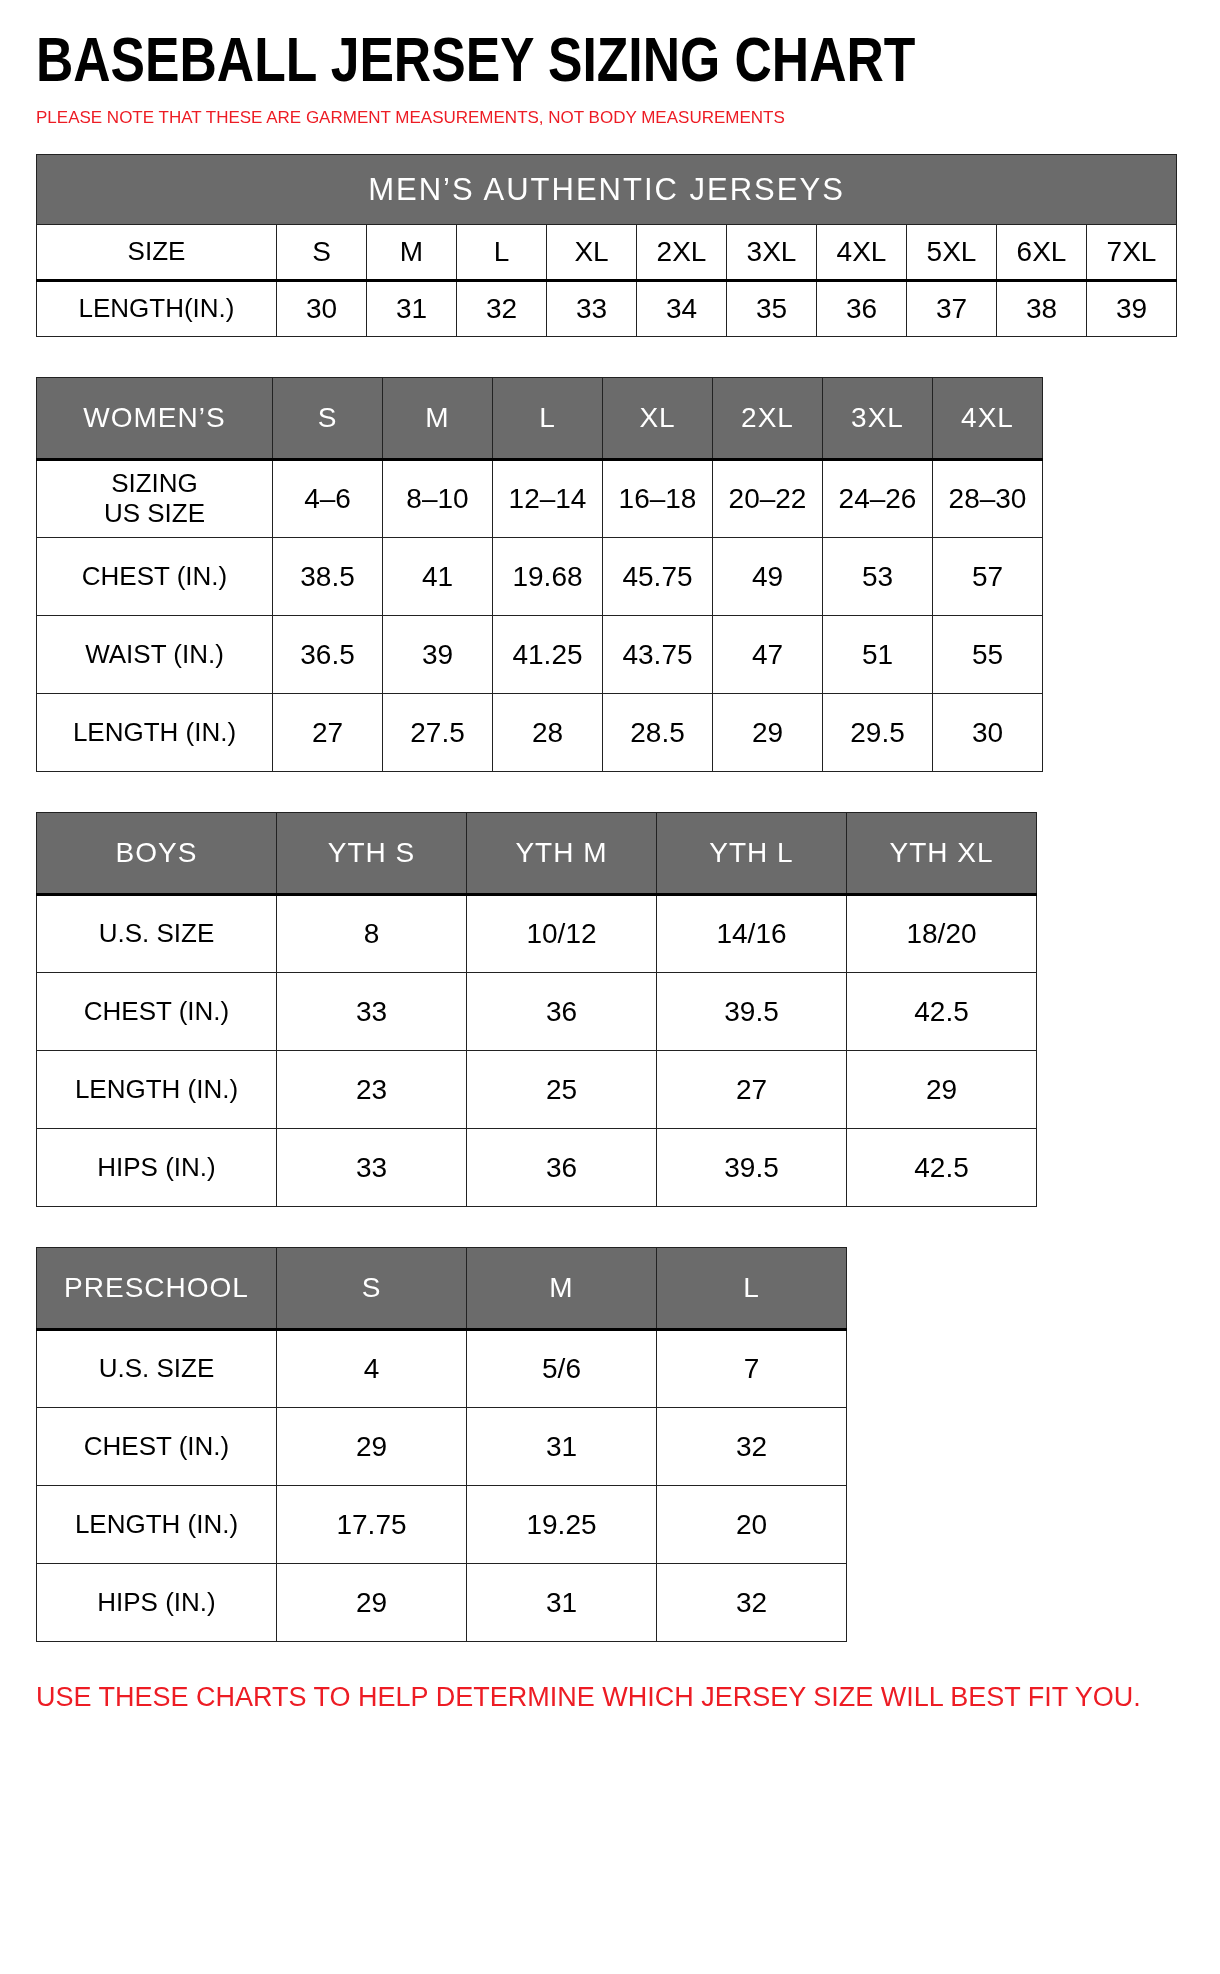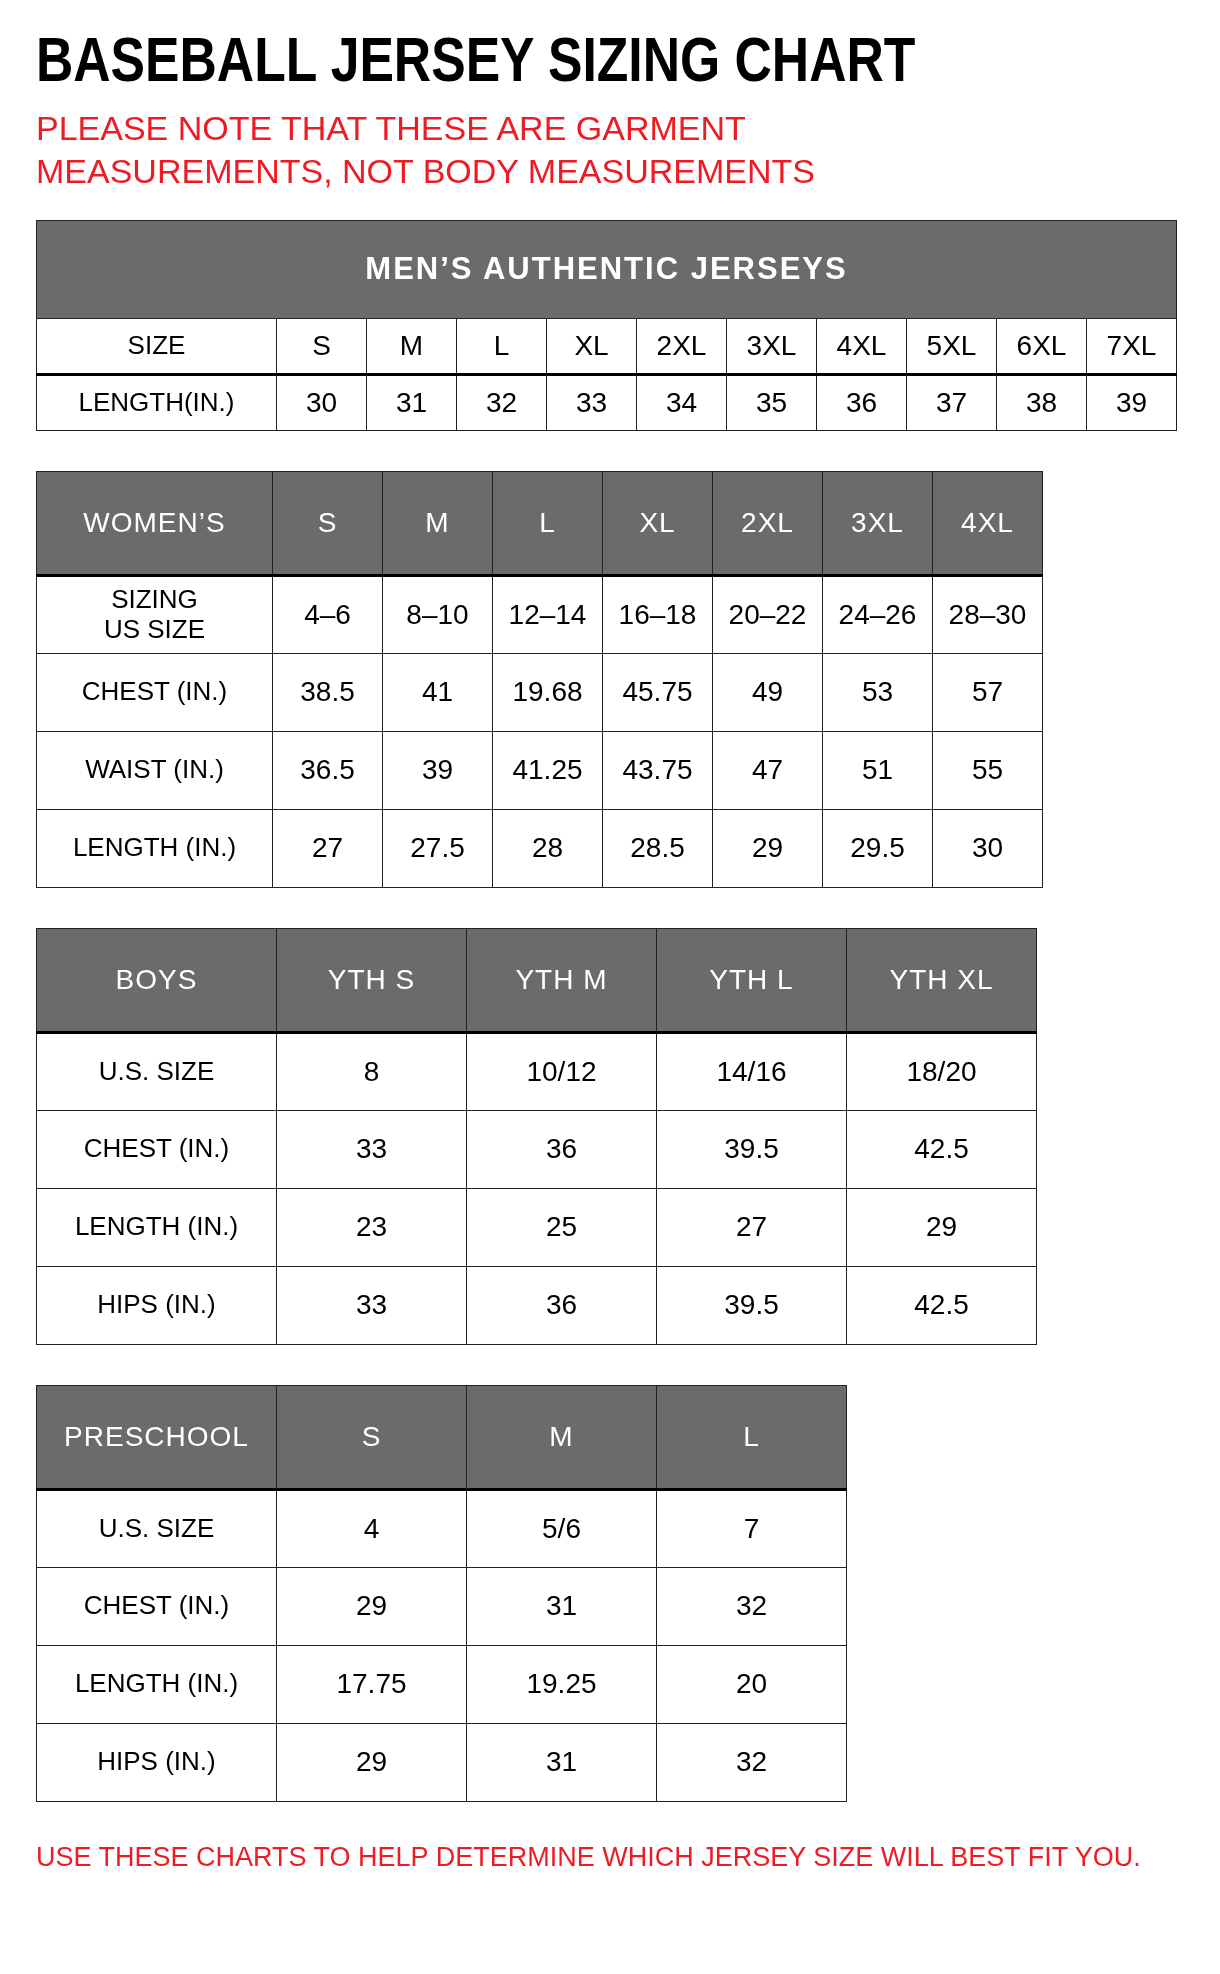"PLEASE NOTE THAT THESE ARE" .note { font-size: 34px -> 17px }
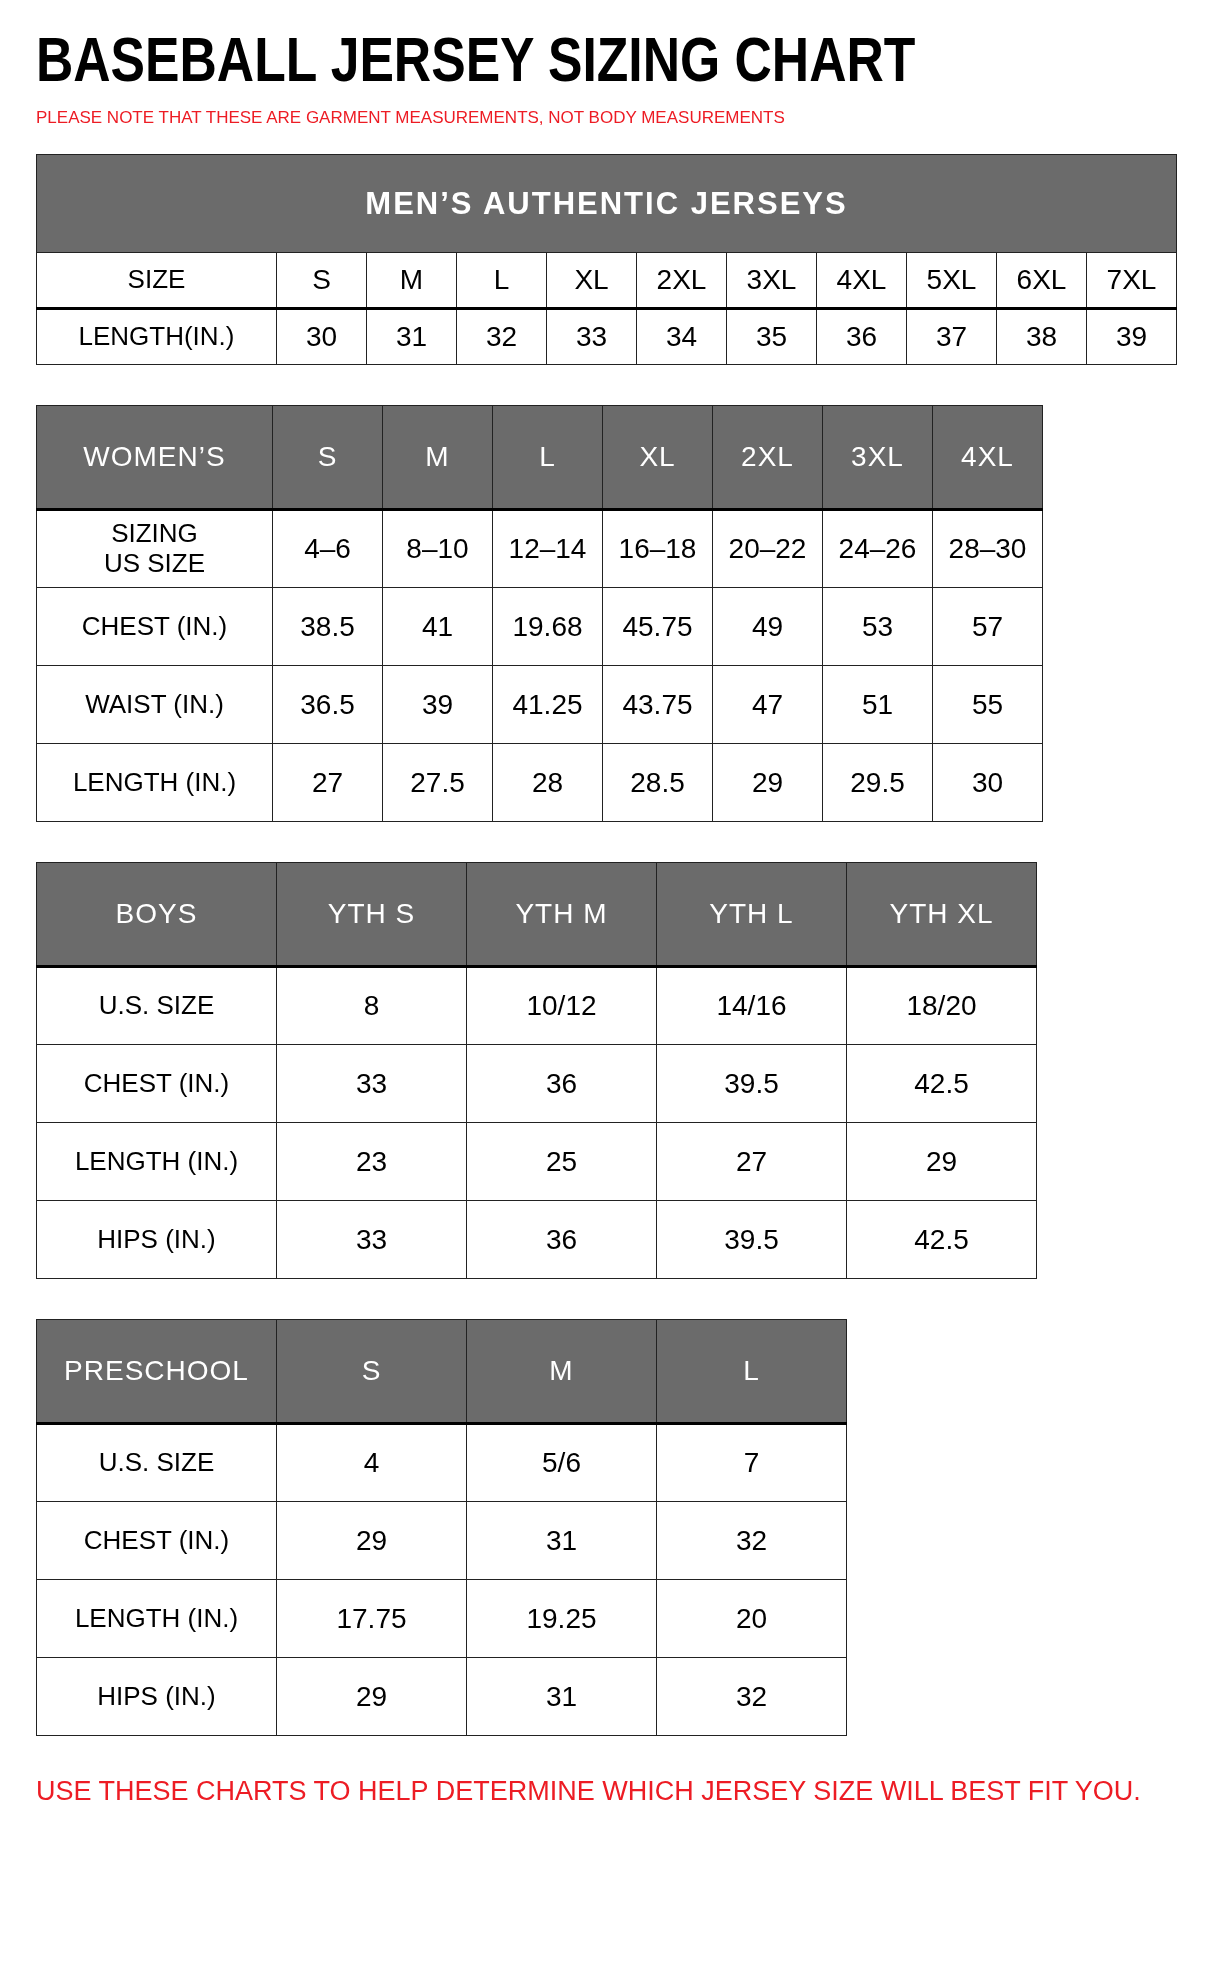"MEN’S AUTHENTIC JERSEYS" td.banner-cell { font-weight: 700 -> 400; height: 98px -> 70px }
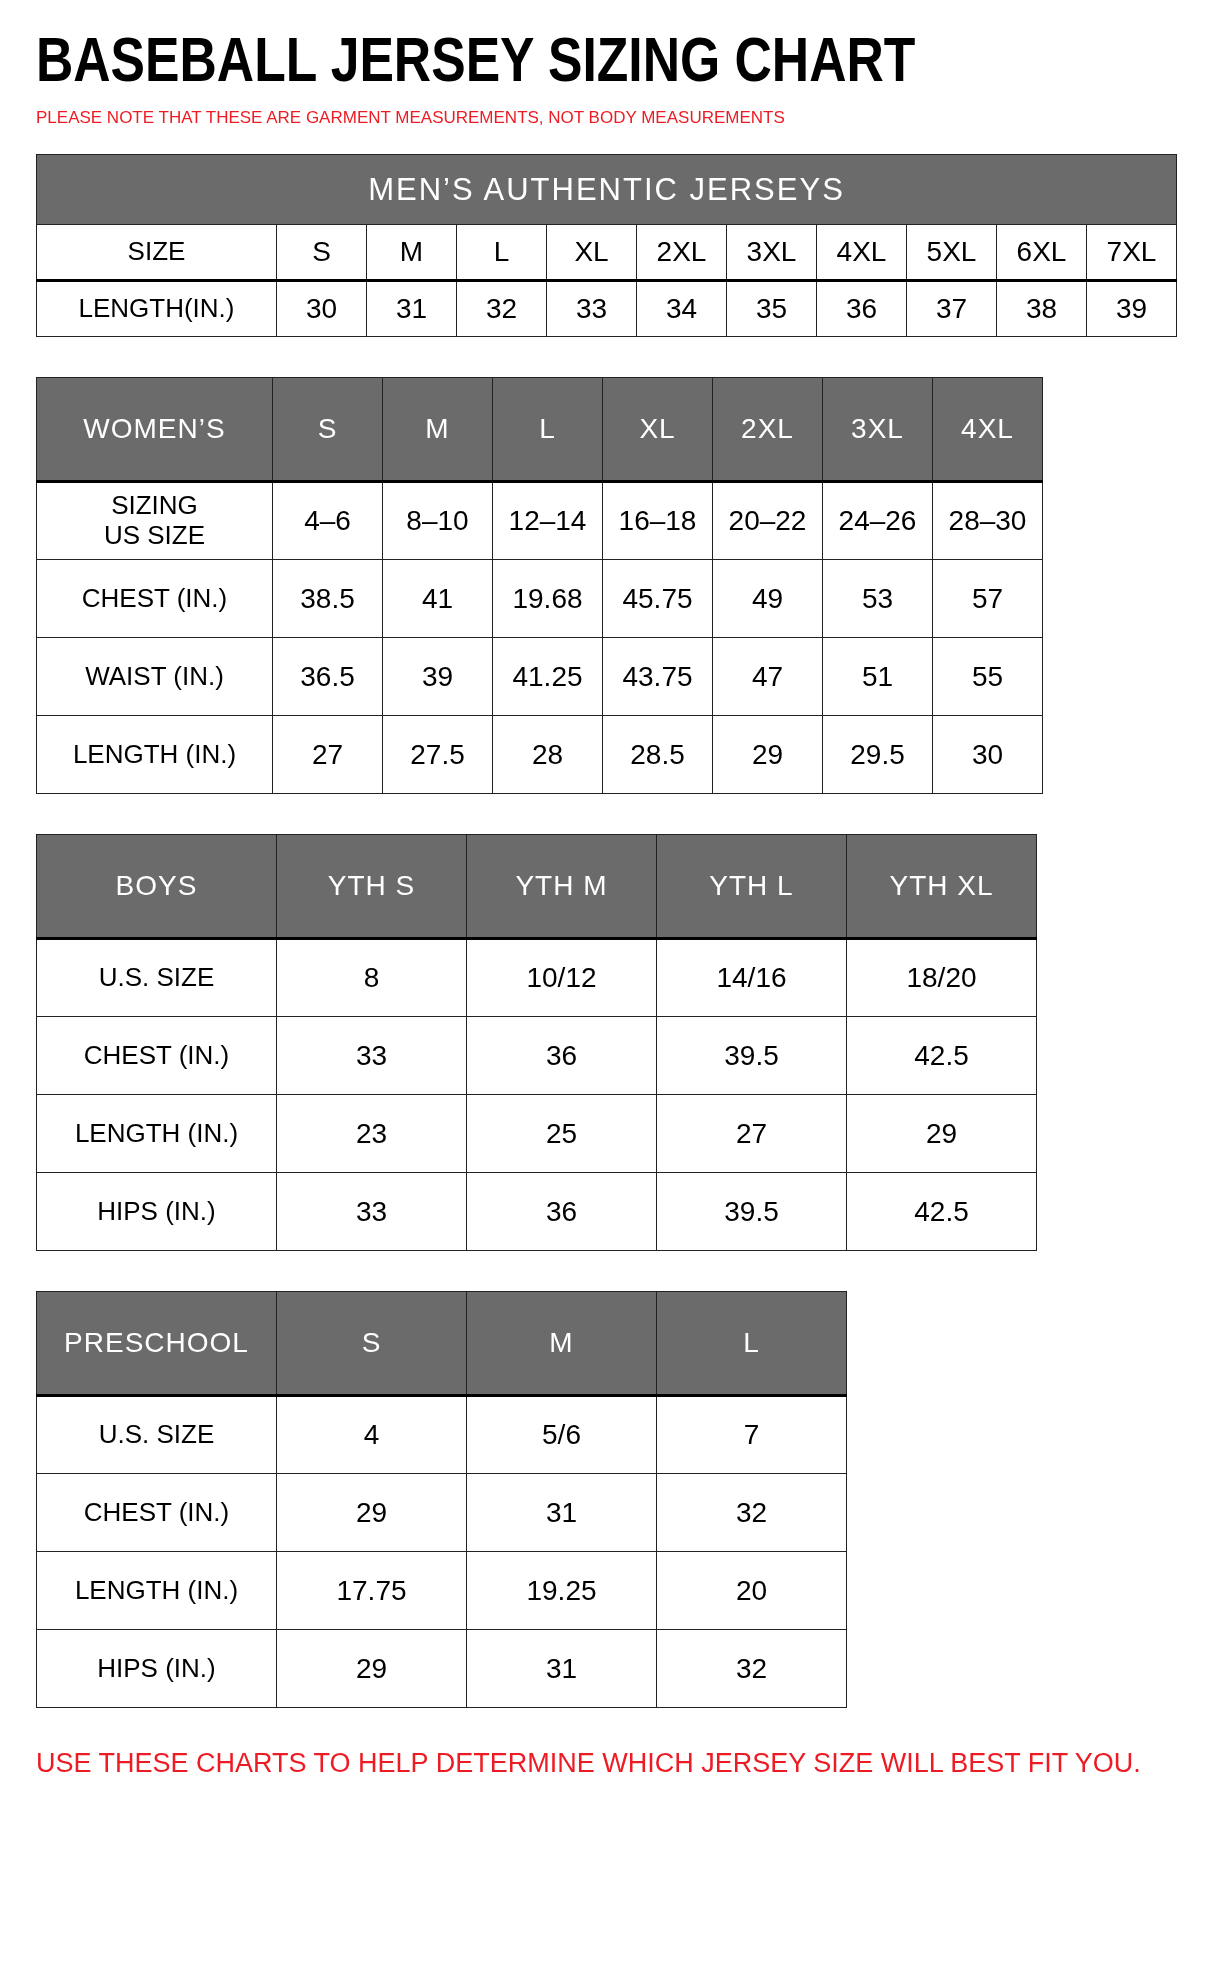"WOMEN’S" tr.hdr th { height: 104px -> 82px }
